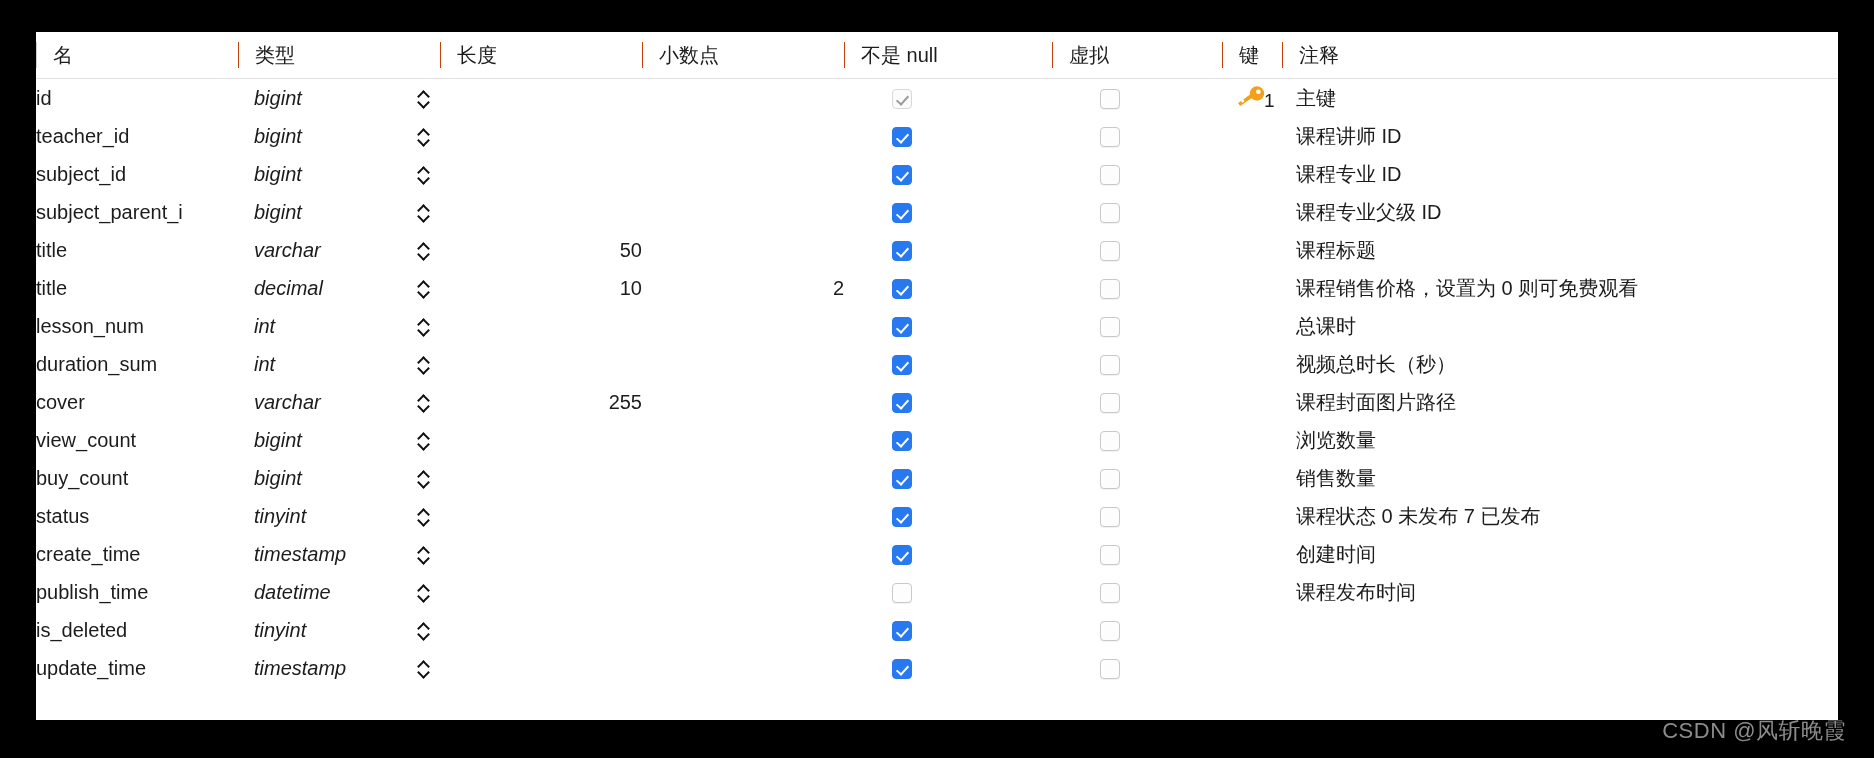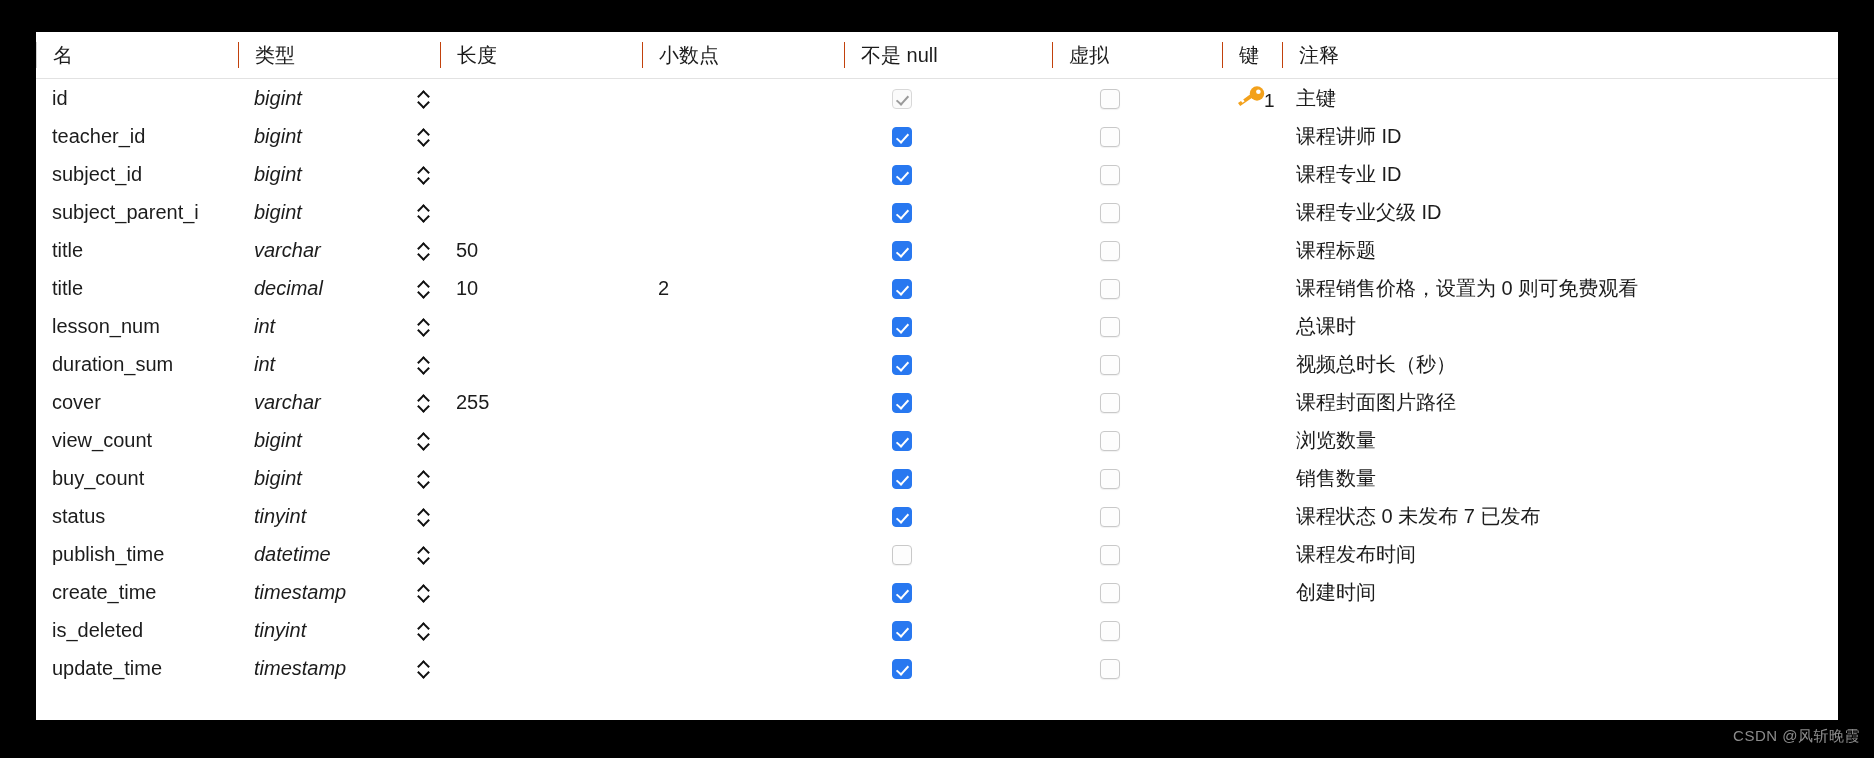"id" .cell-name { padding-left: 16px -> none }
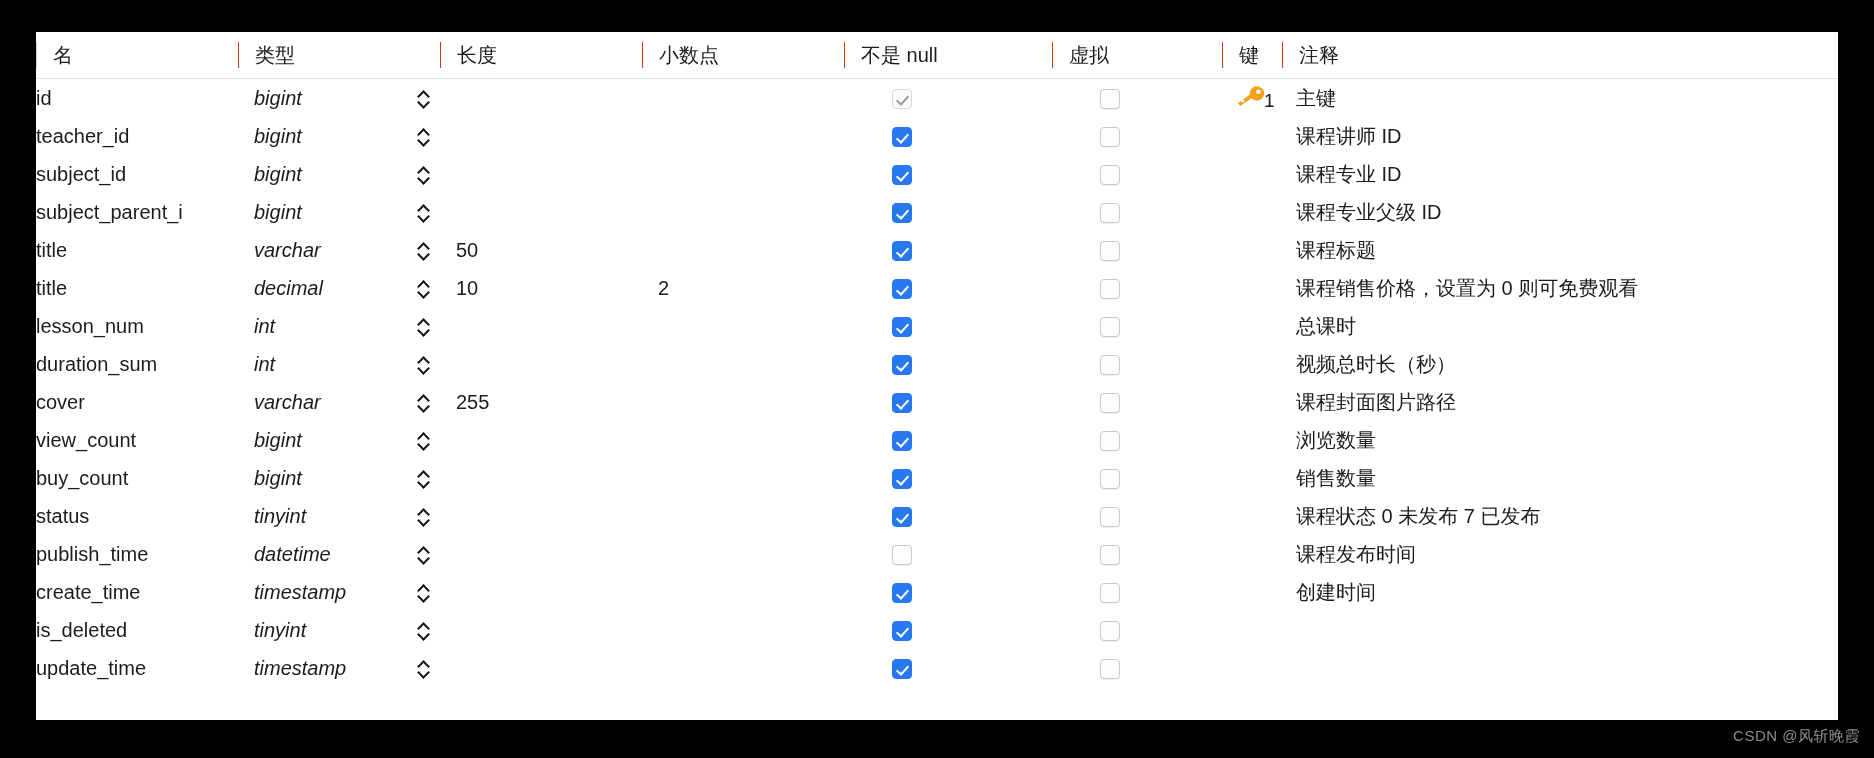"50" .cell-len, .cell-dec { text-align: none -> right }
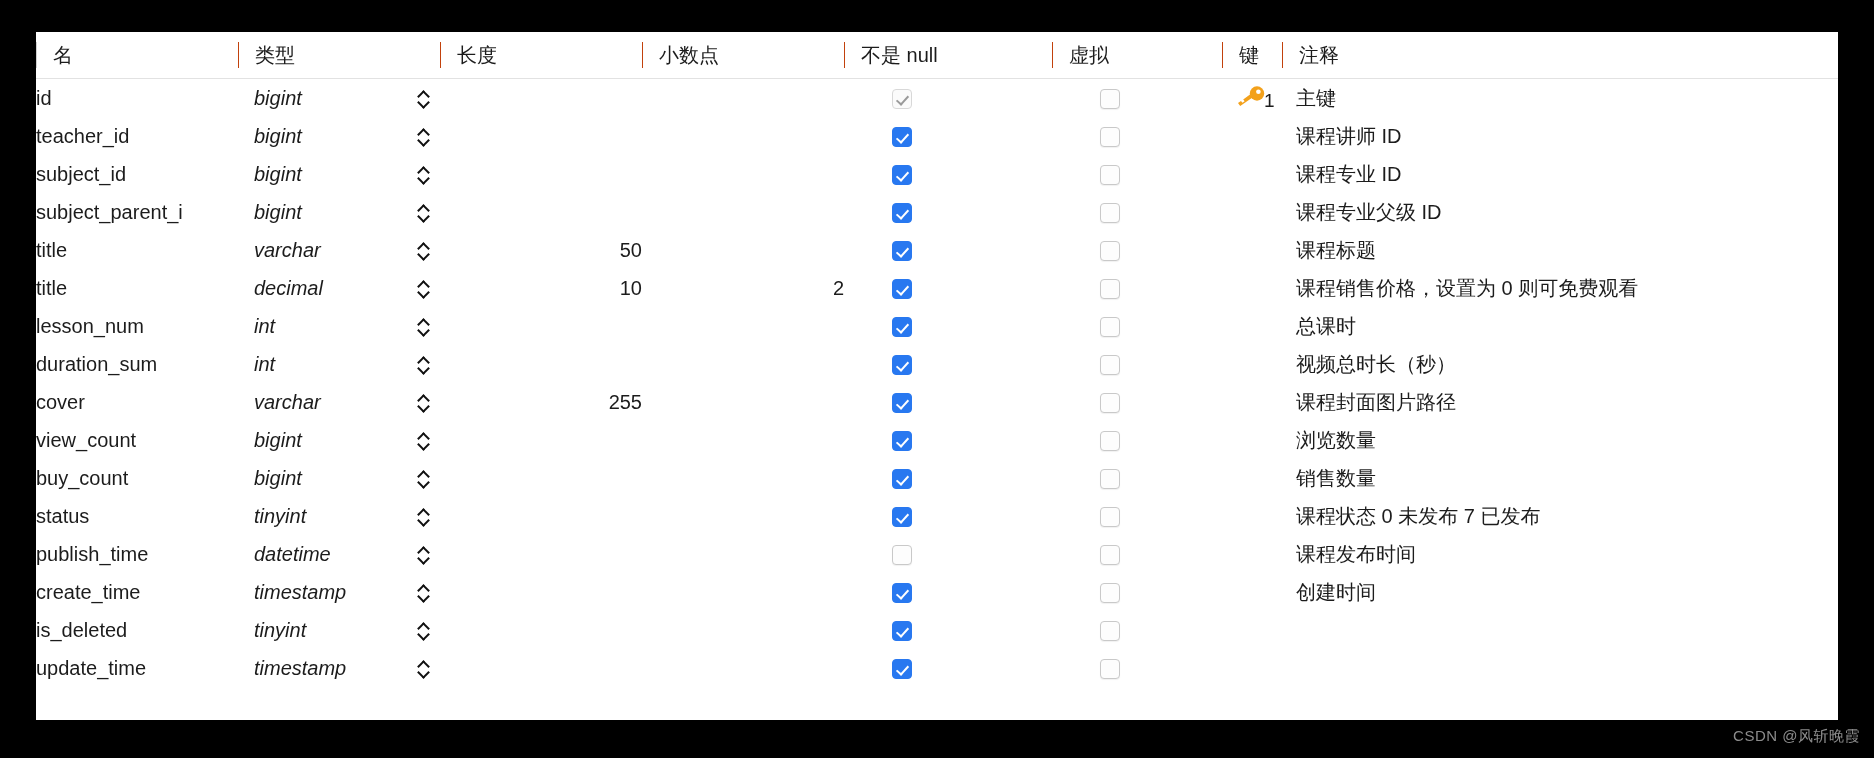"publish_time" tr { order: before "create_time" -> after "create_time" }
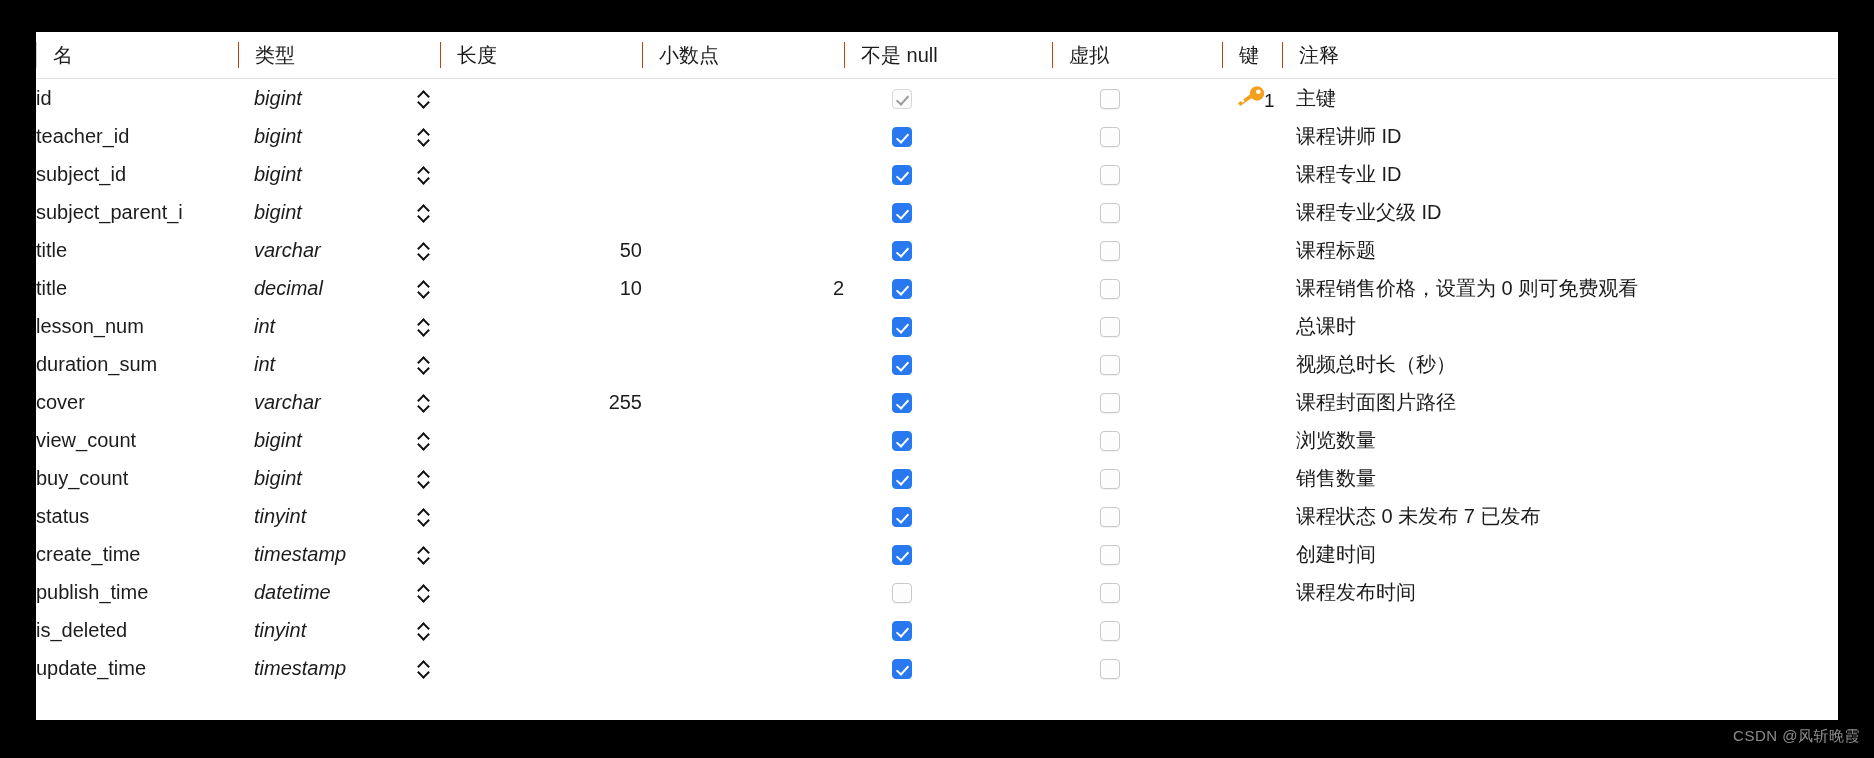"CSDN @风斩晚霞" .watermark { font-size: 15px -> 22px; right: 14px -> 28px }
